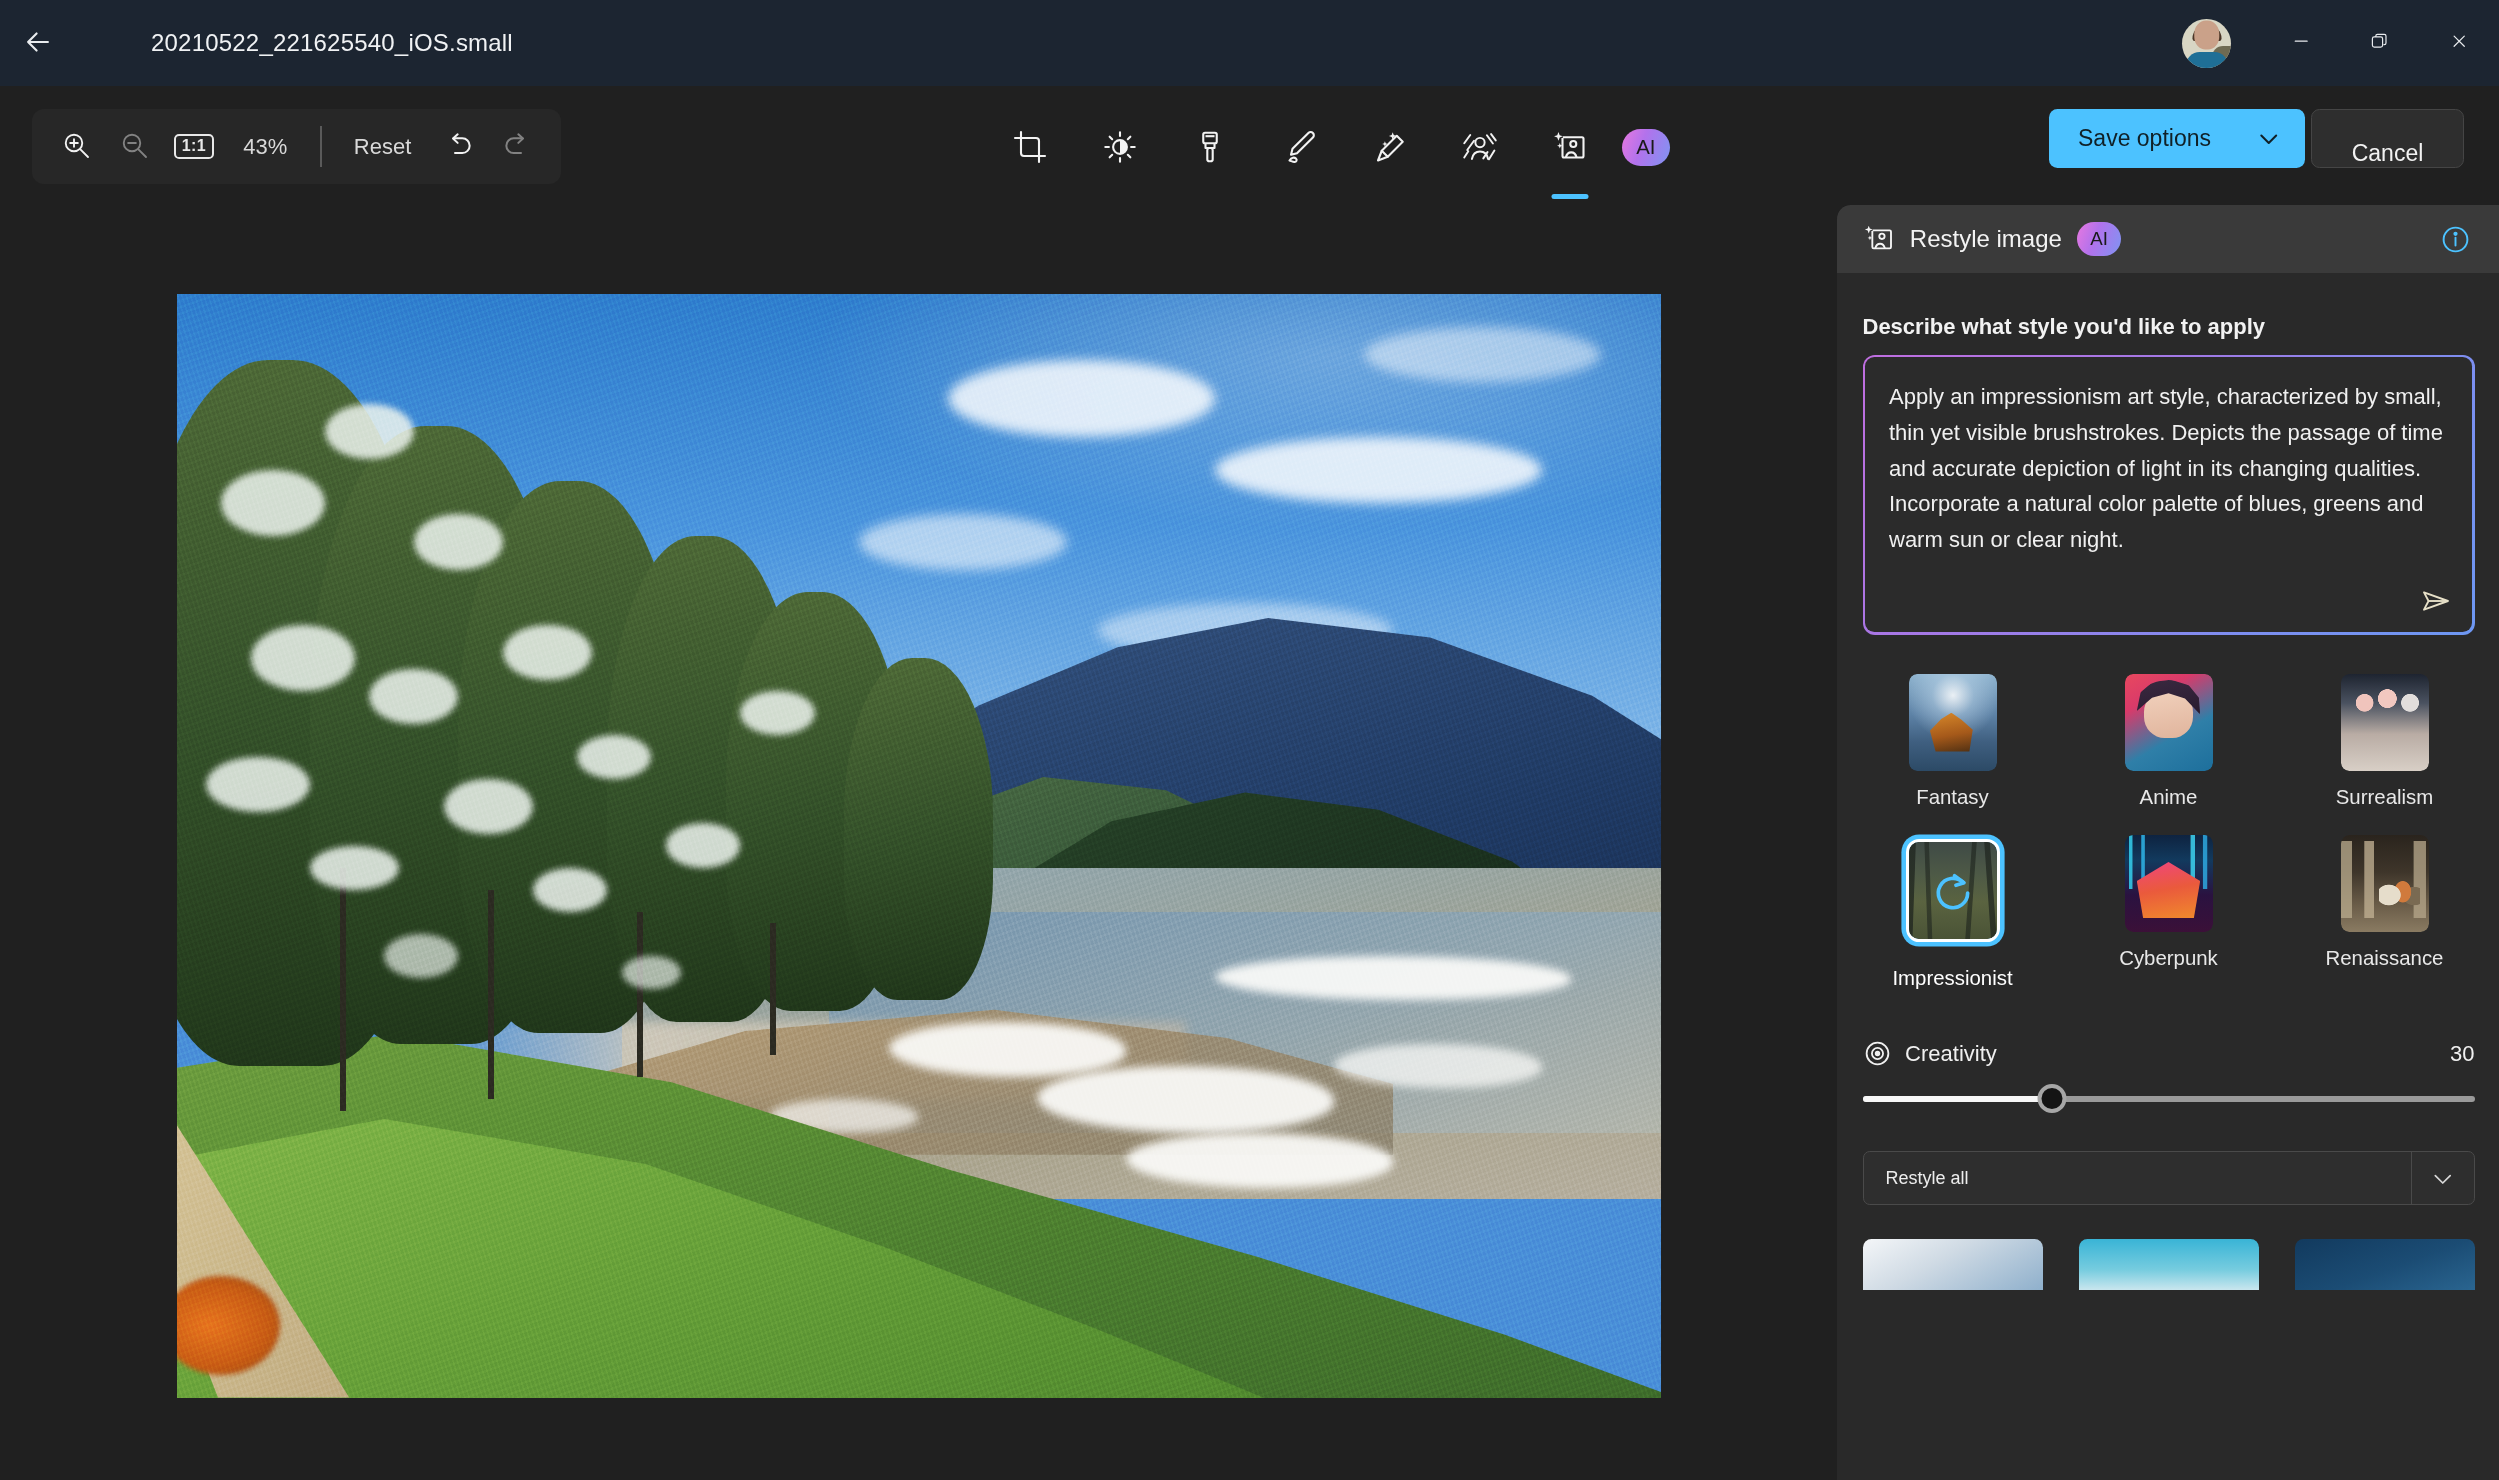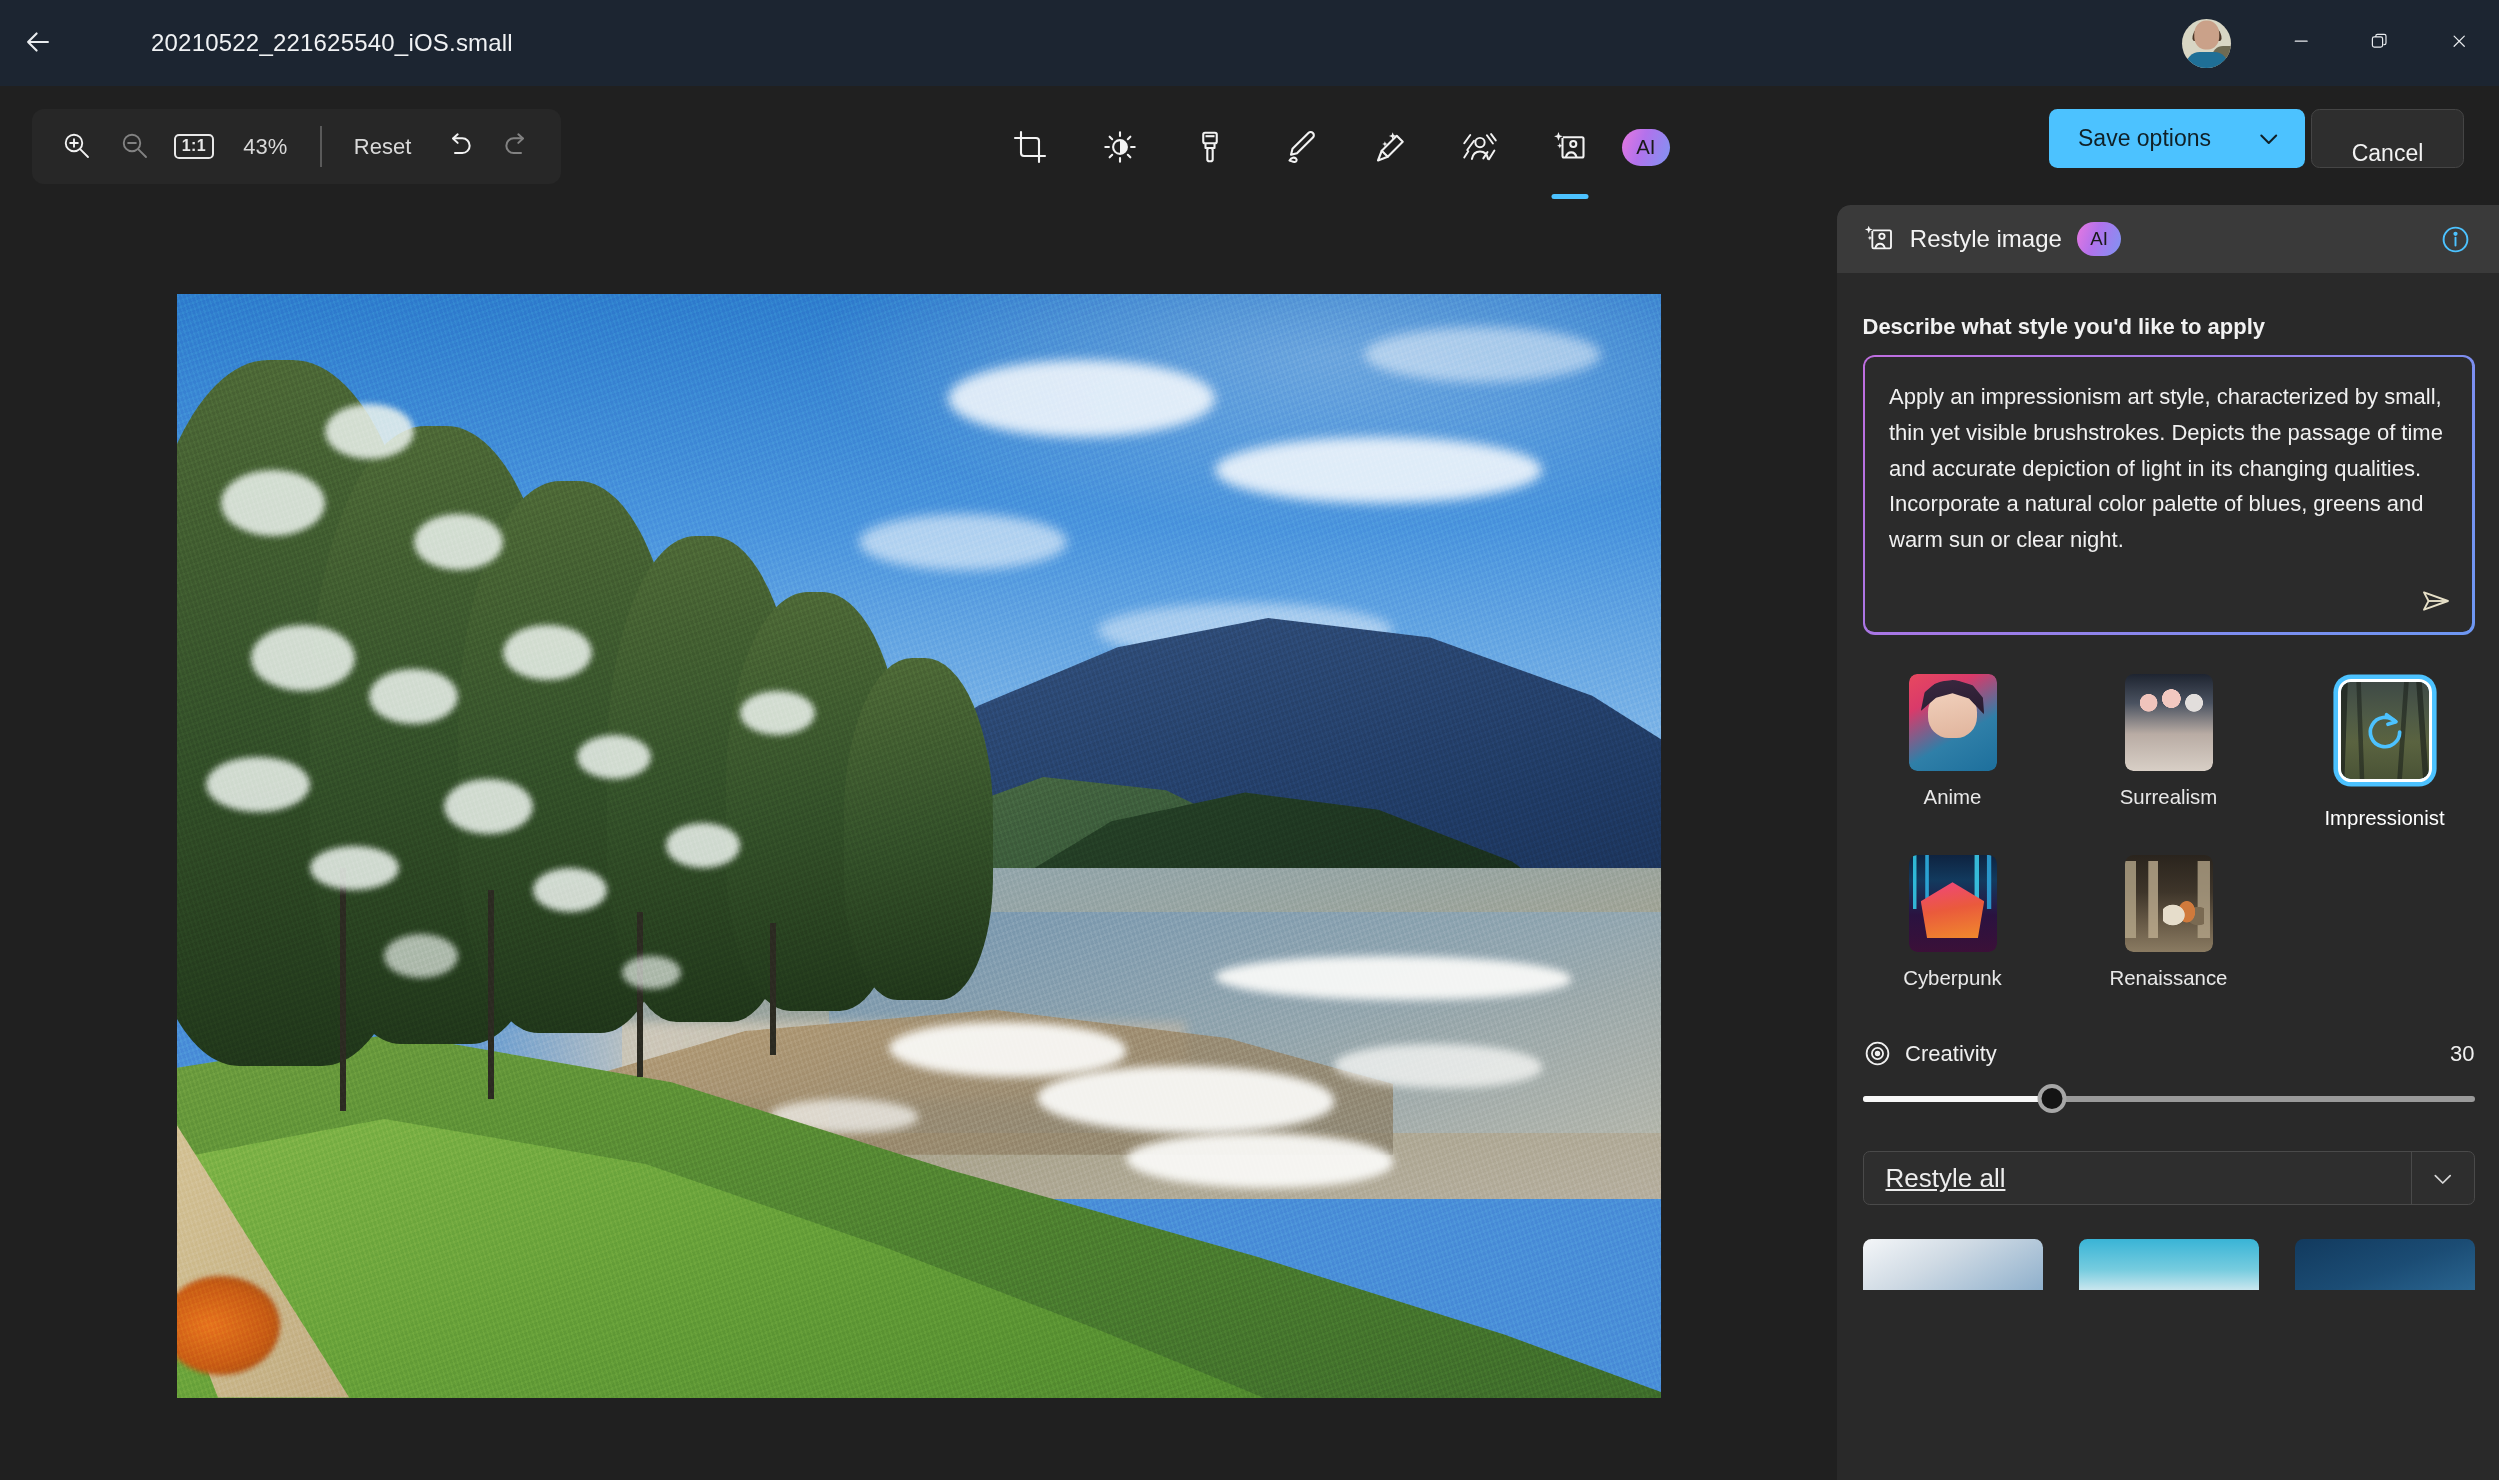"Fantasy" div.style-cell { html: none -> <div> <div> <div></div> </div> <div>Fantasy</div> </div> }
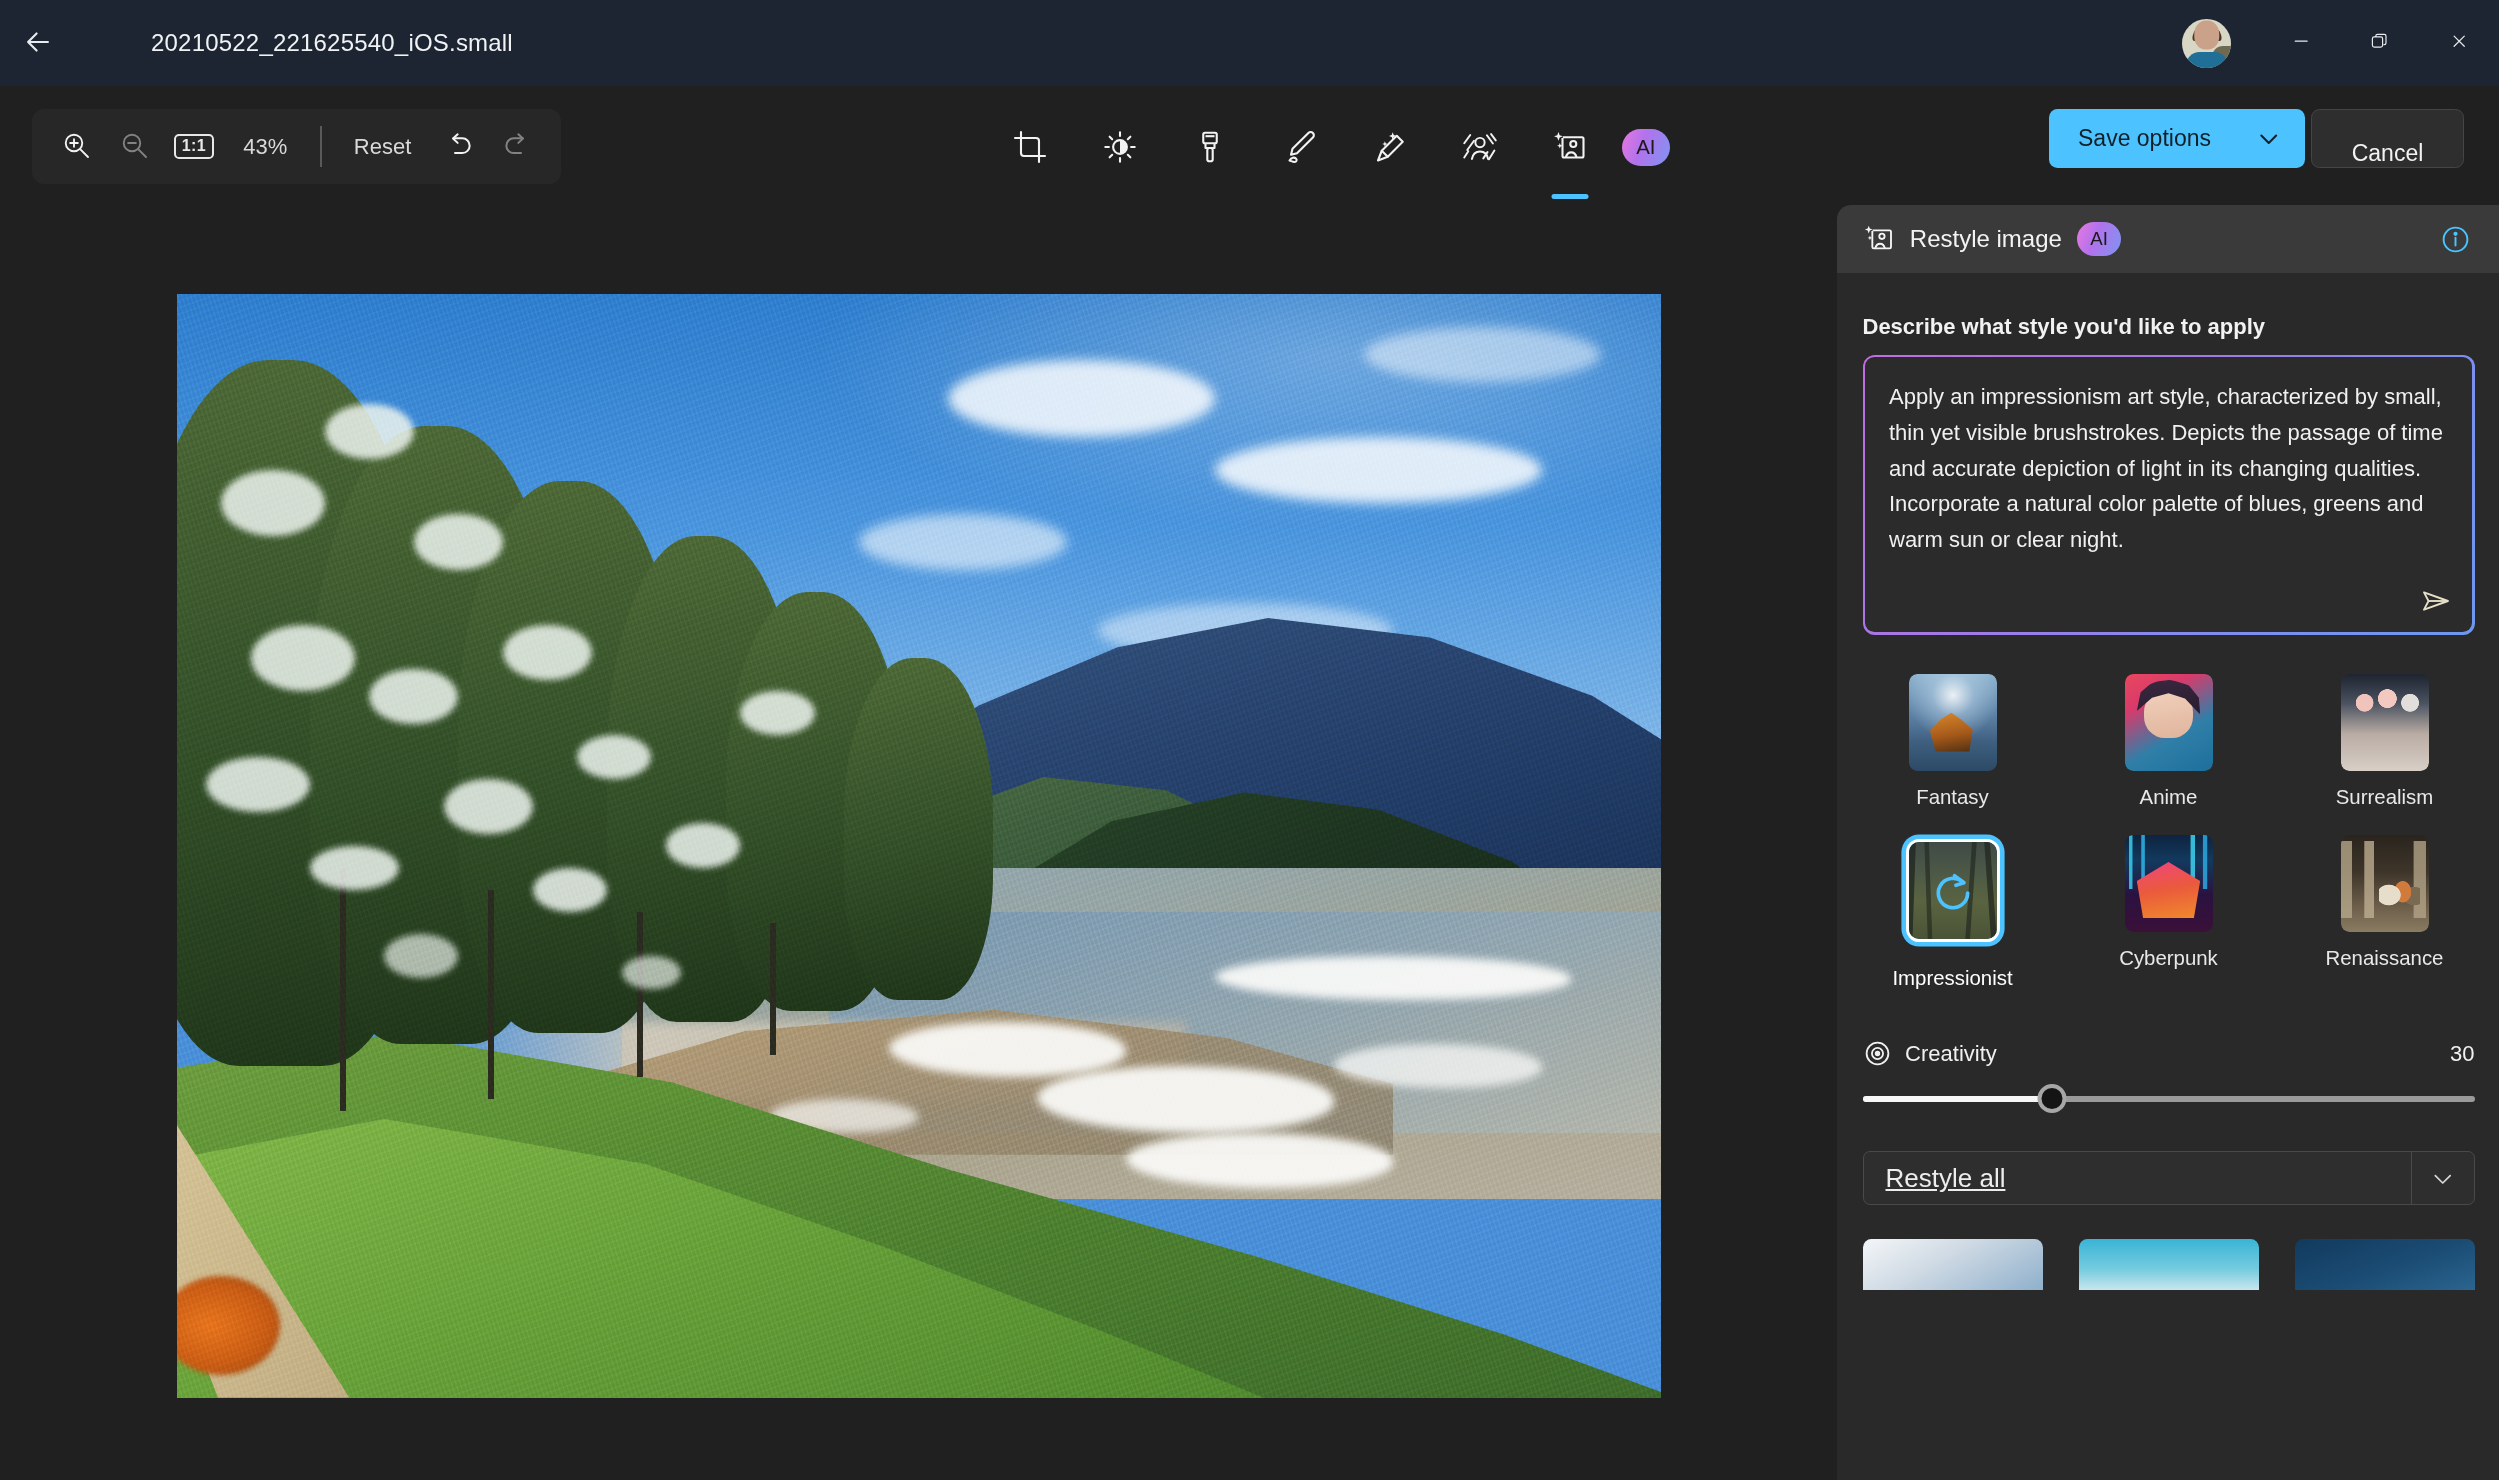"Restyle all" .dropdown-value { font-size: 26px -> 18px; text-decoration: underline -> none }
